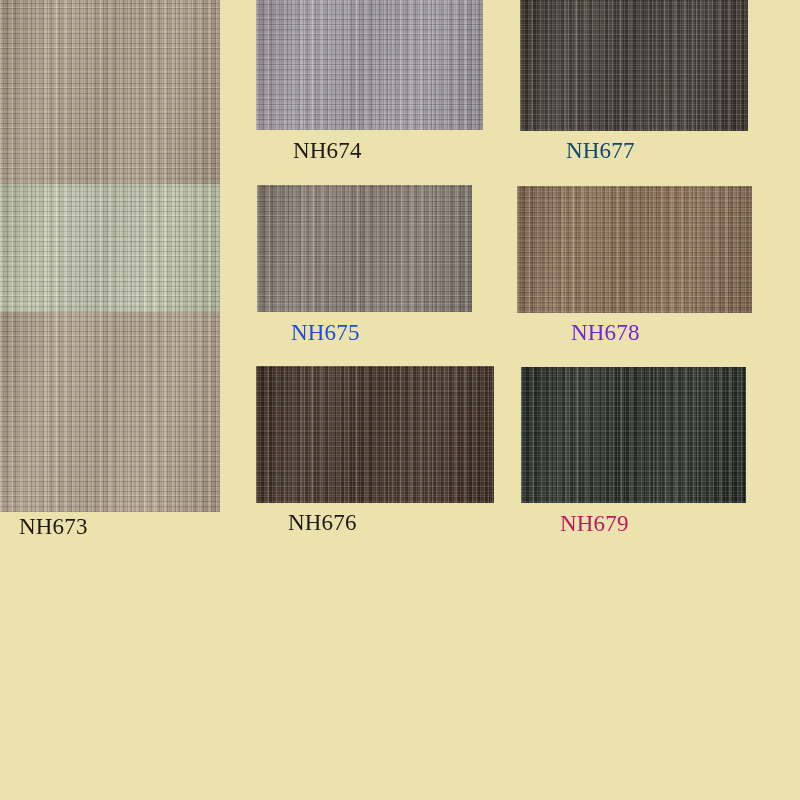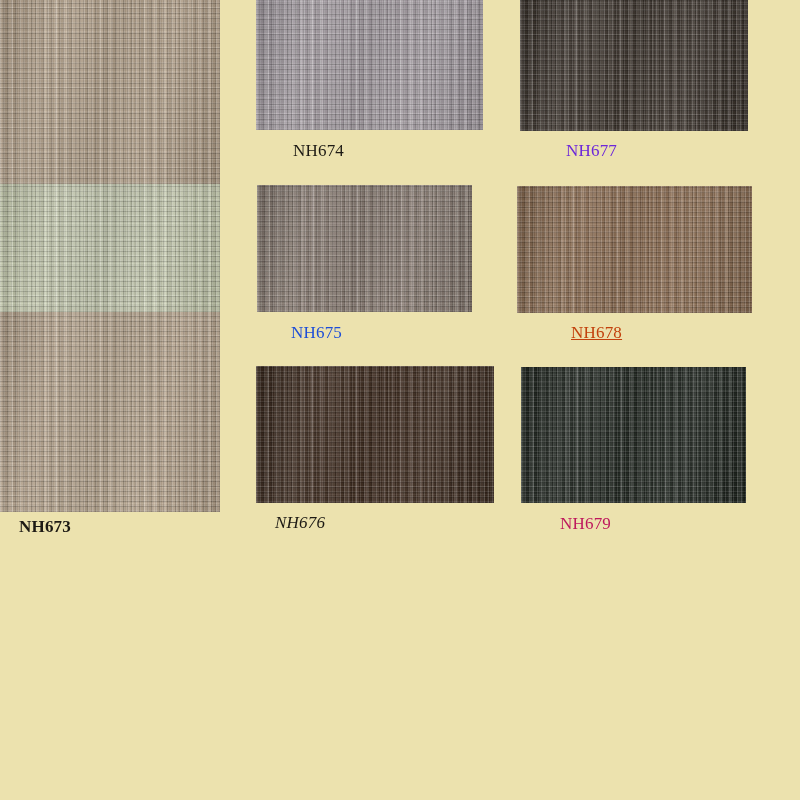"NH674" .swatch-label { font-size: 17px -> 23px }
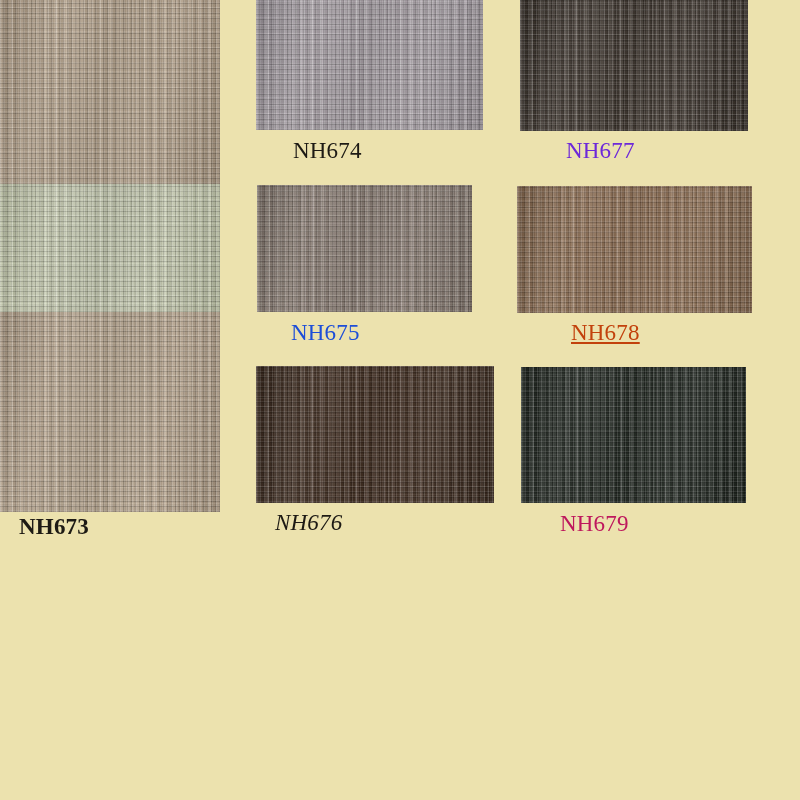"NH677" div.swatch-label { color: #6d28d9 -> #0c4a6e }
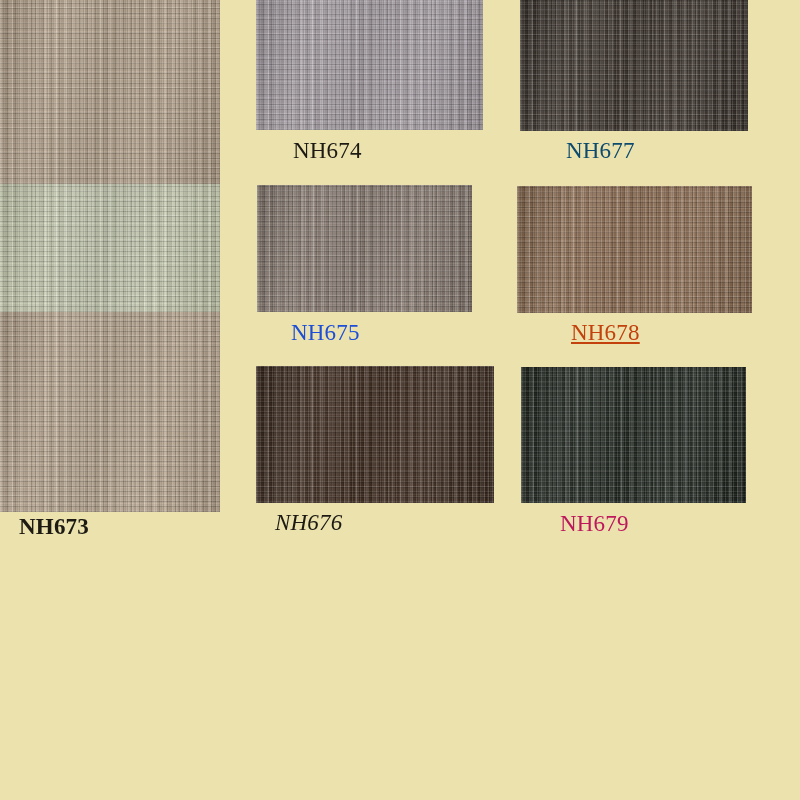"NH678" div.swatch-label { color: #c2410c -> #6d28d9; text-decoration: underline -> none }
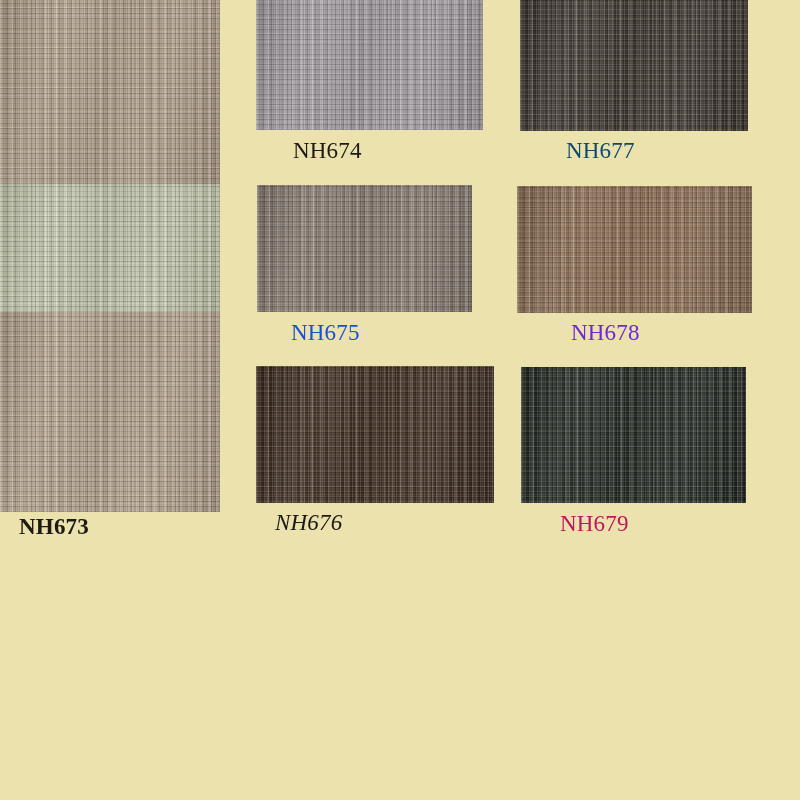"NH673" div.swatch-label { font-weight: bold -> none }
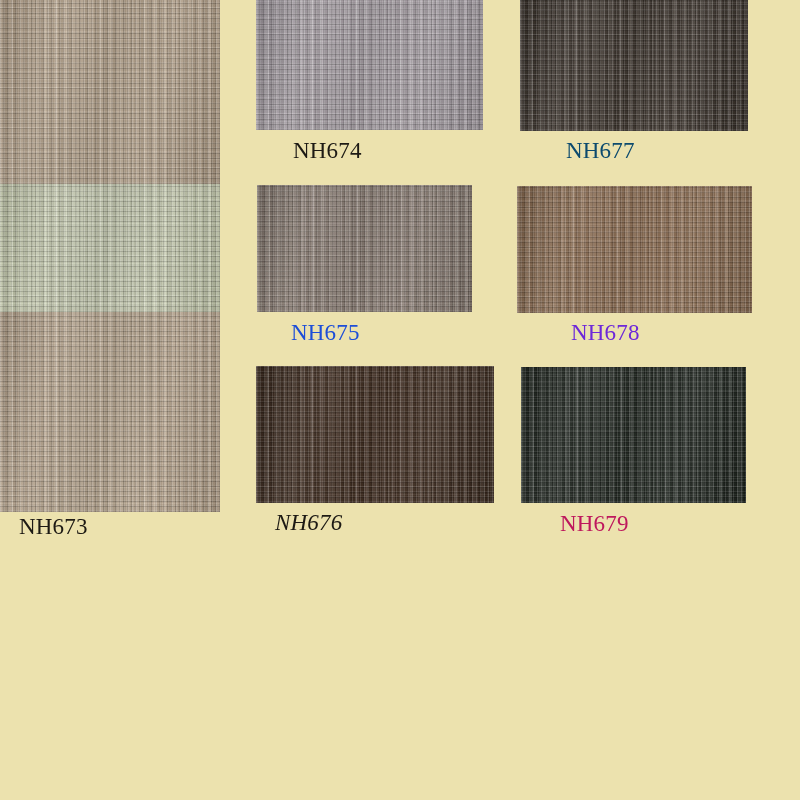"NH676" div.swatch-label { font-style: italic -> none; left: 275px -> 288px }
